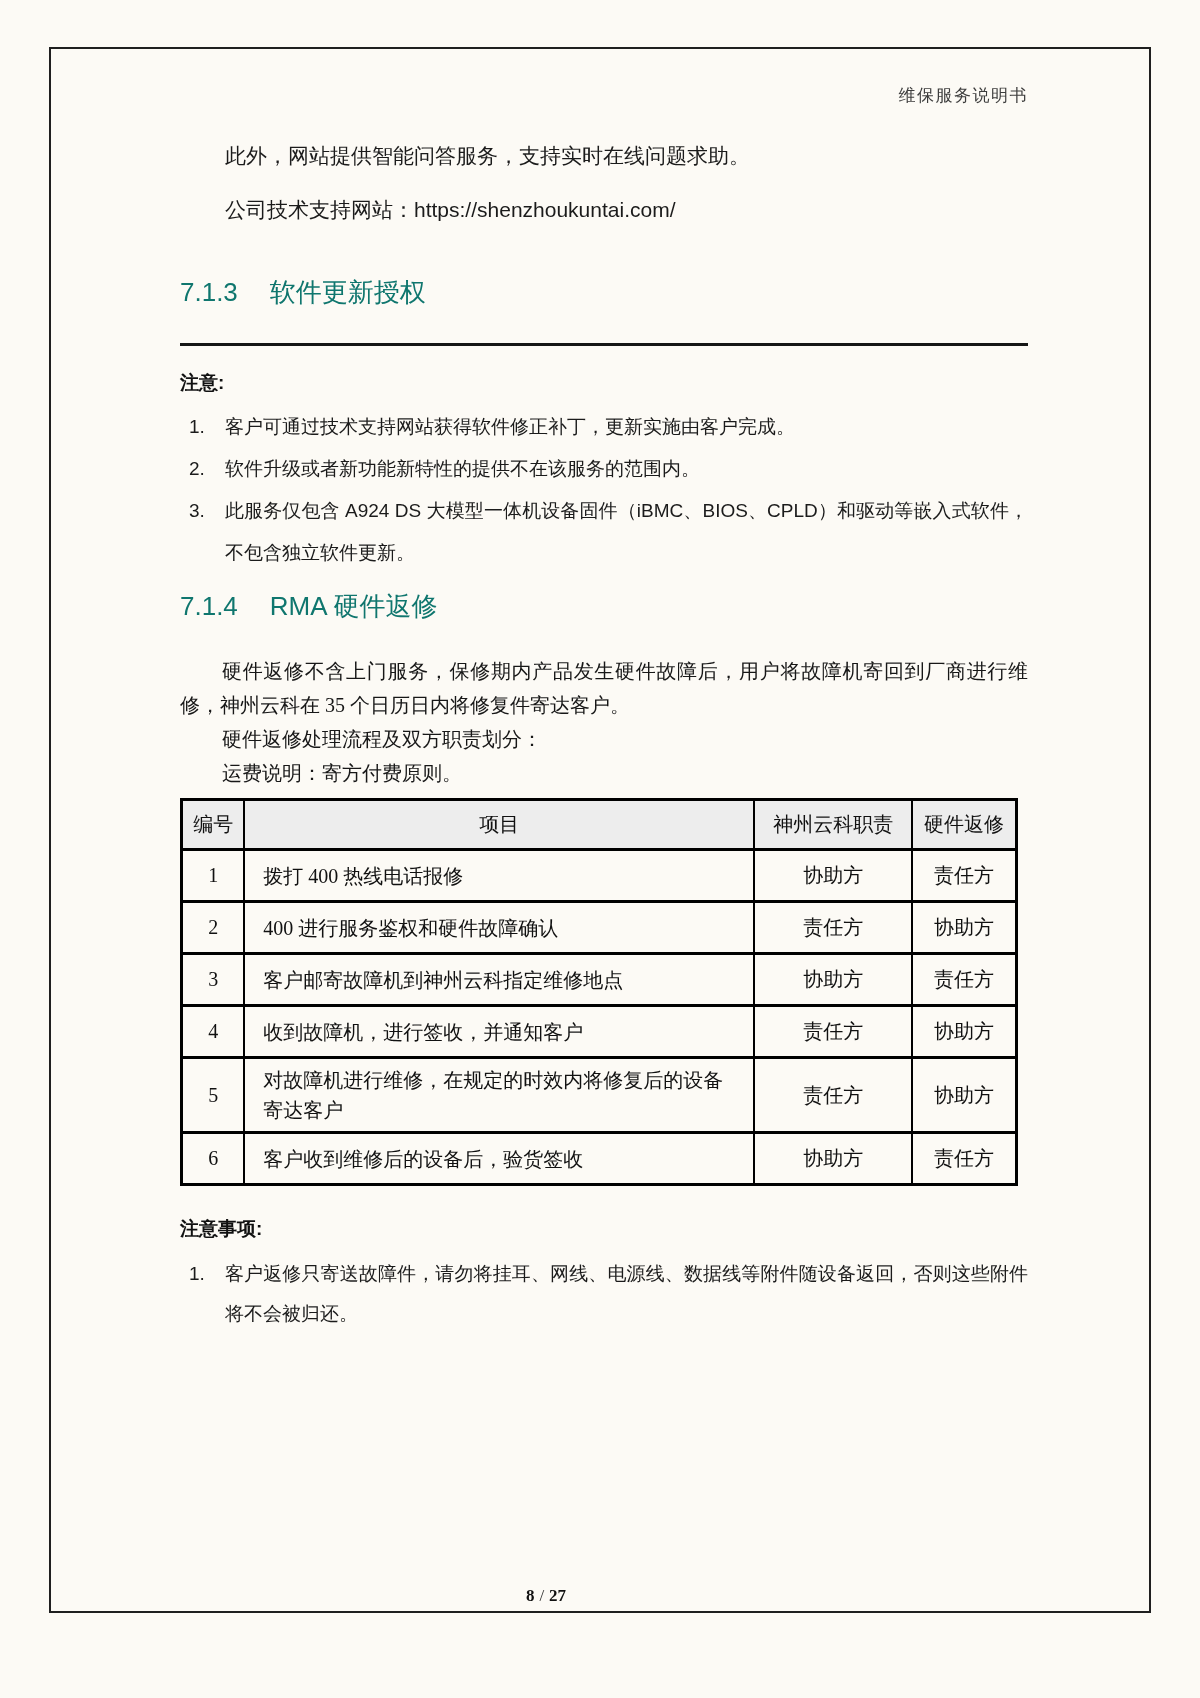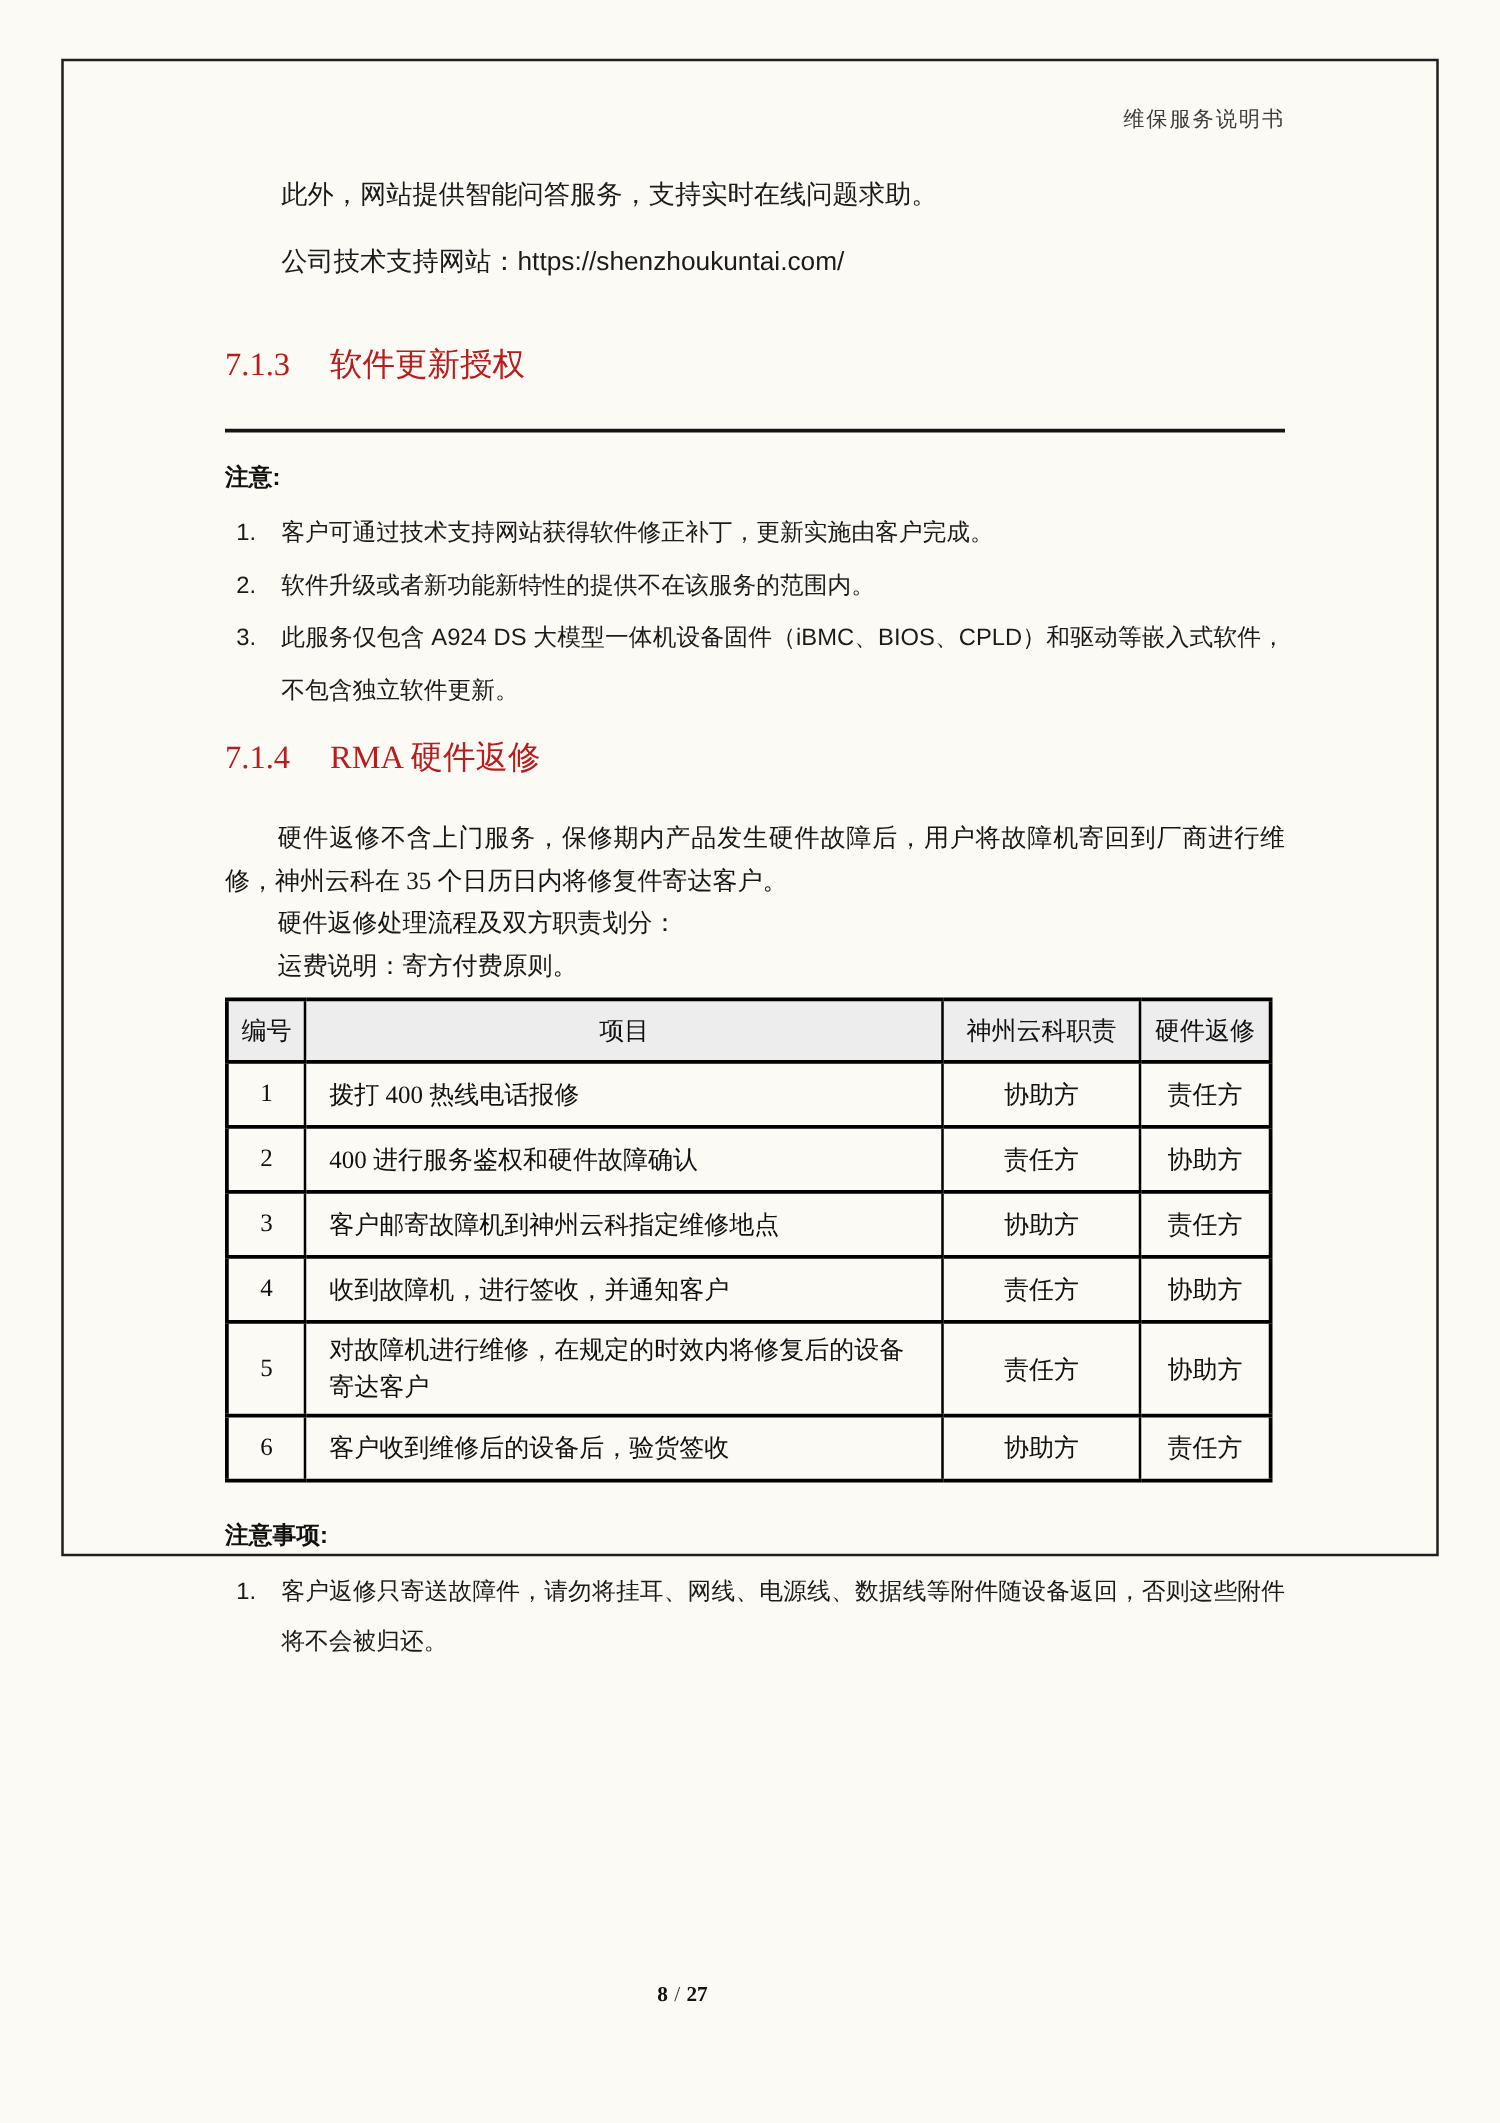"维保服务说明书" .page-frame { height: 1198px -> 1566px }
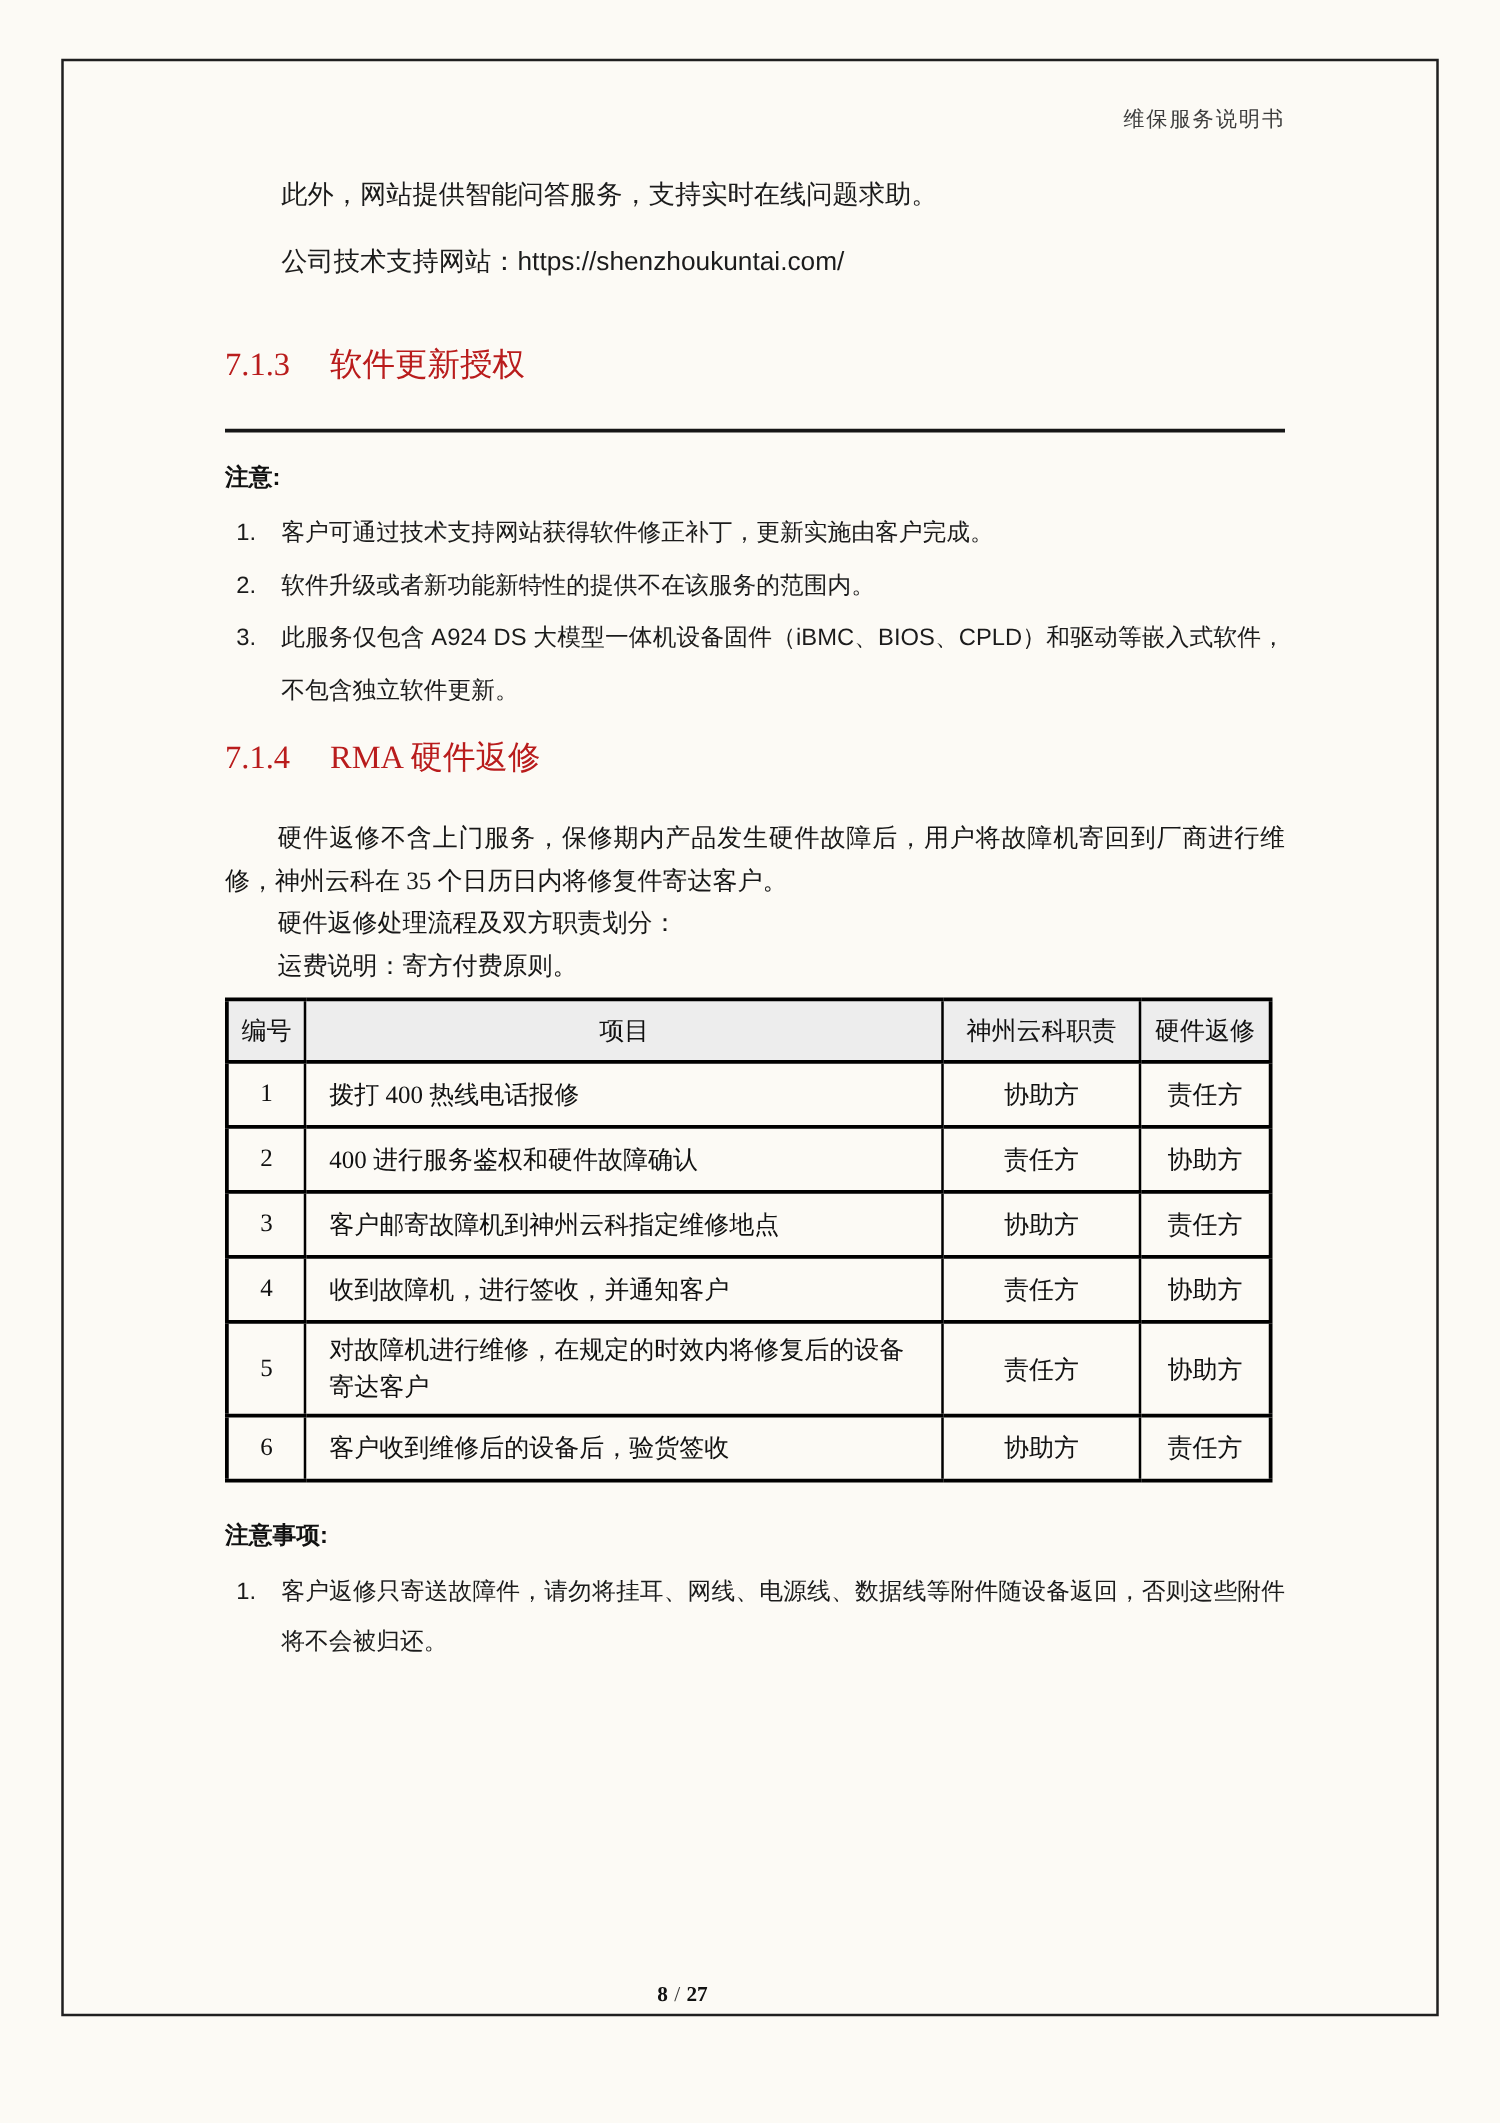"7.1.3 软件更新授权" .section-heading { color: #b91c1c -> #0f766e; font-family: Liberation Serif, serif -> Liberation Sans, sans-serif }
